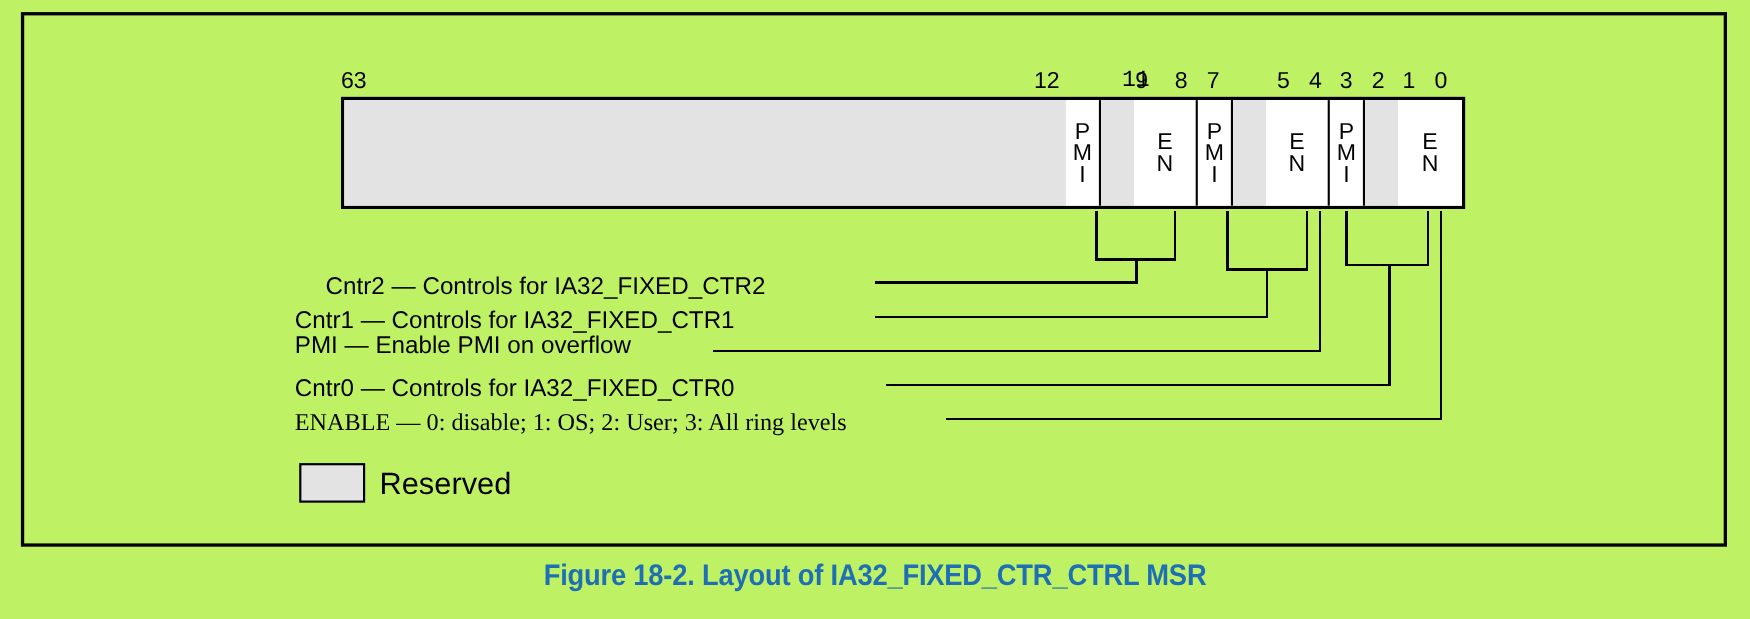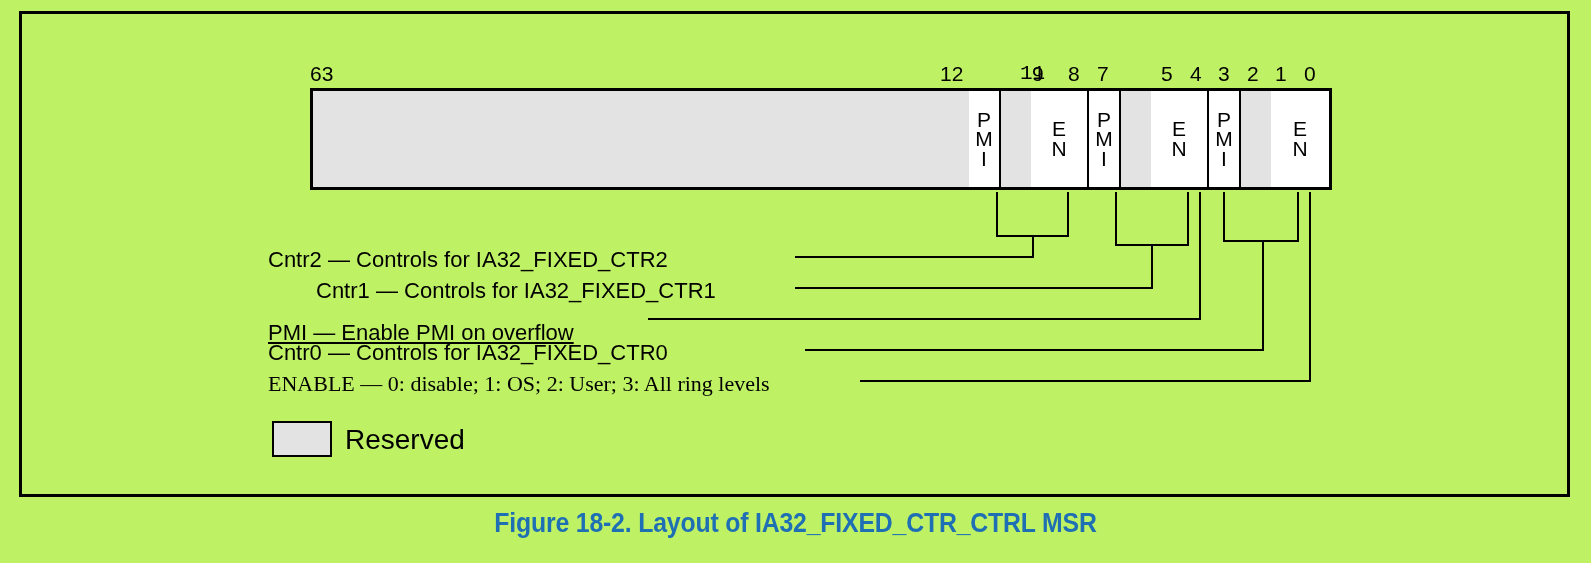"Cntr2 — Controls for IA32_FIXED_CTR2" div.legend-line { margin-left: none -> 28px }
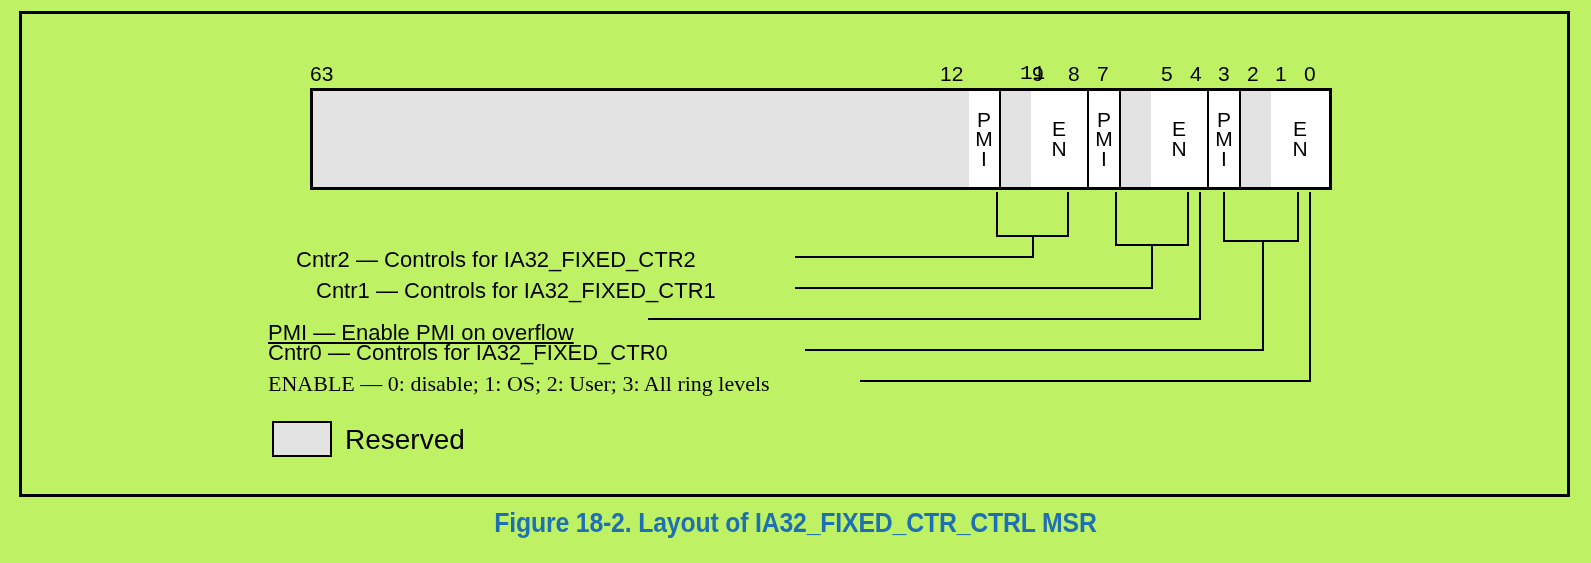"Cntr1 — Controls for IA32_FIXED_CTR1" div.legend-line { margin-left: 48px -> none }
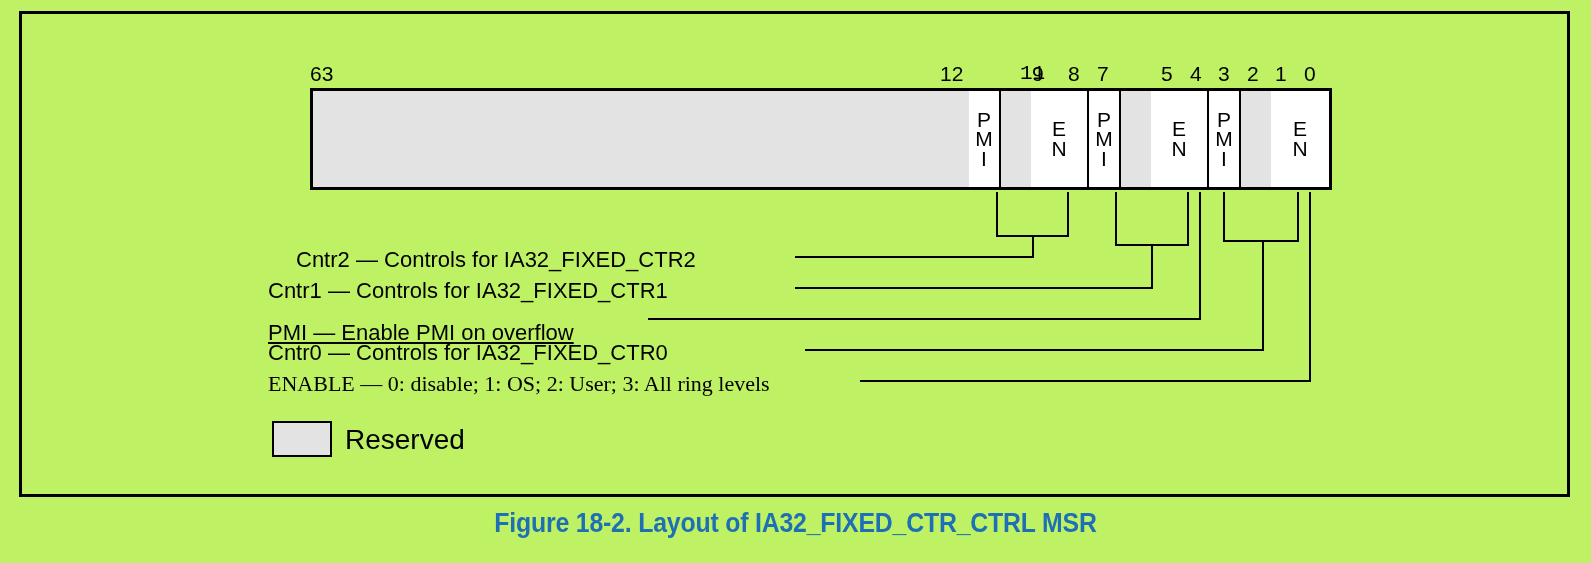"PMI — Enable PMI on" div.legend-line { text-decoration: underline -> none; top: 320px -> 301px }
